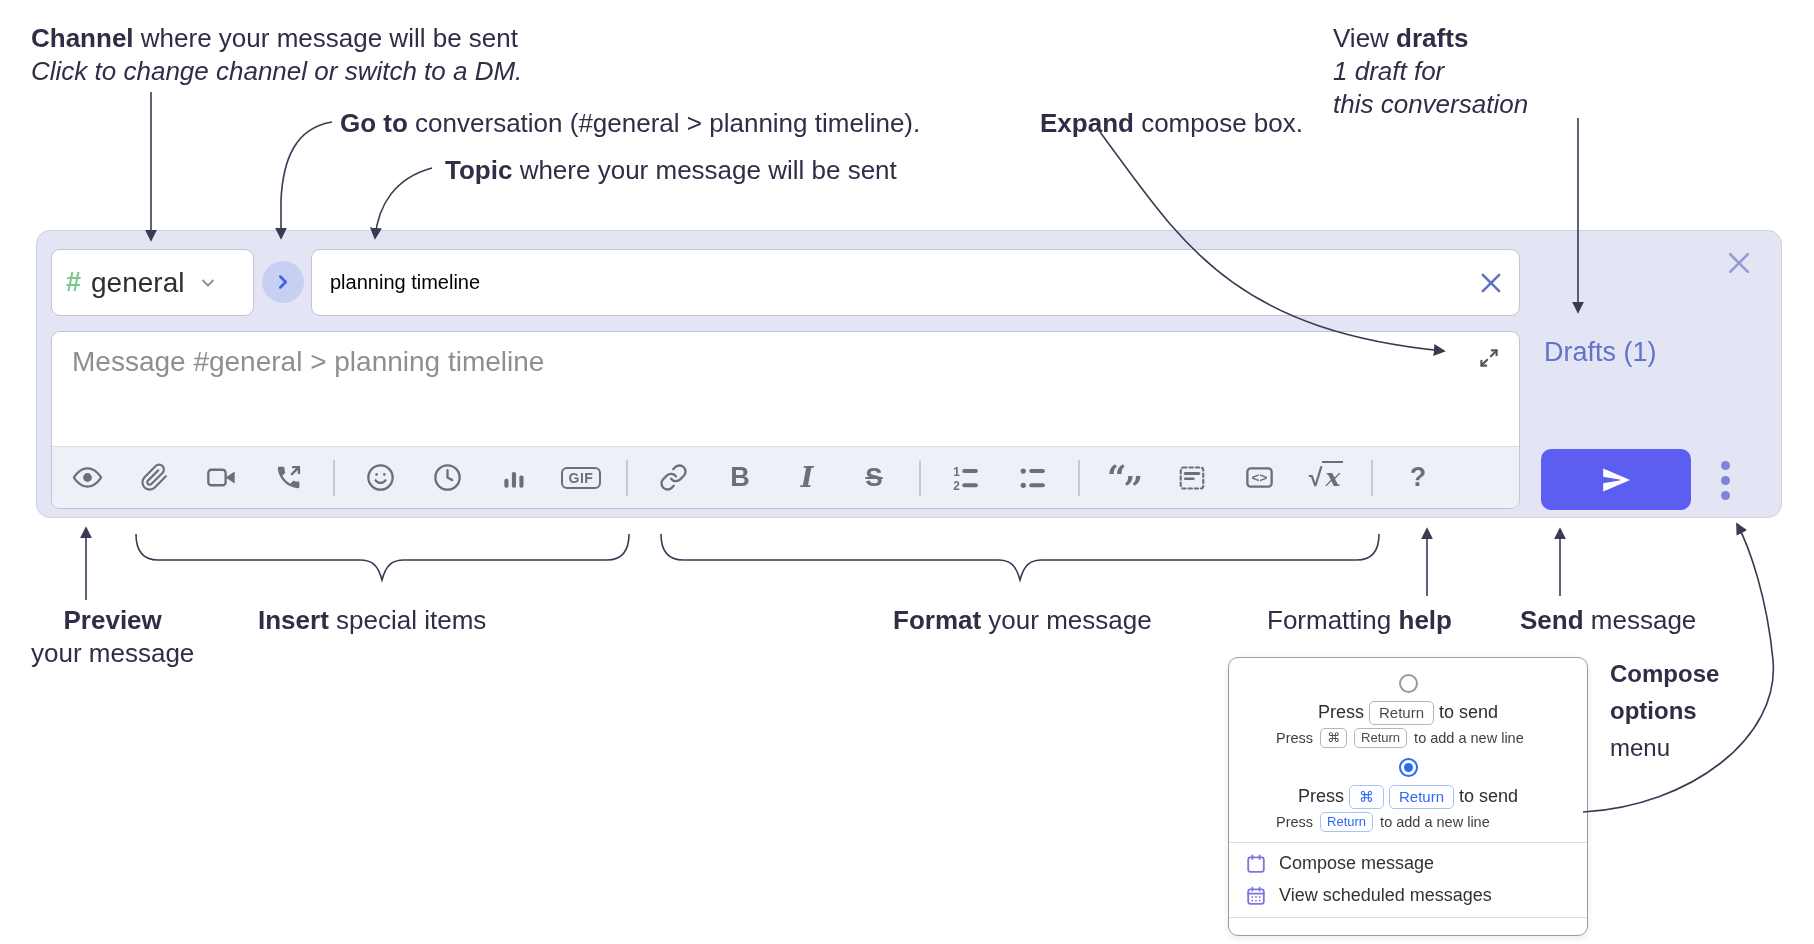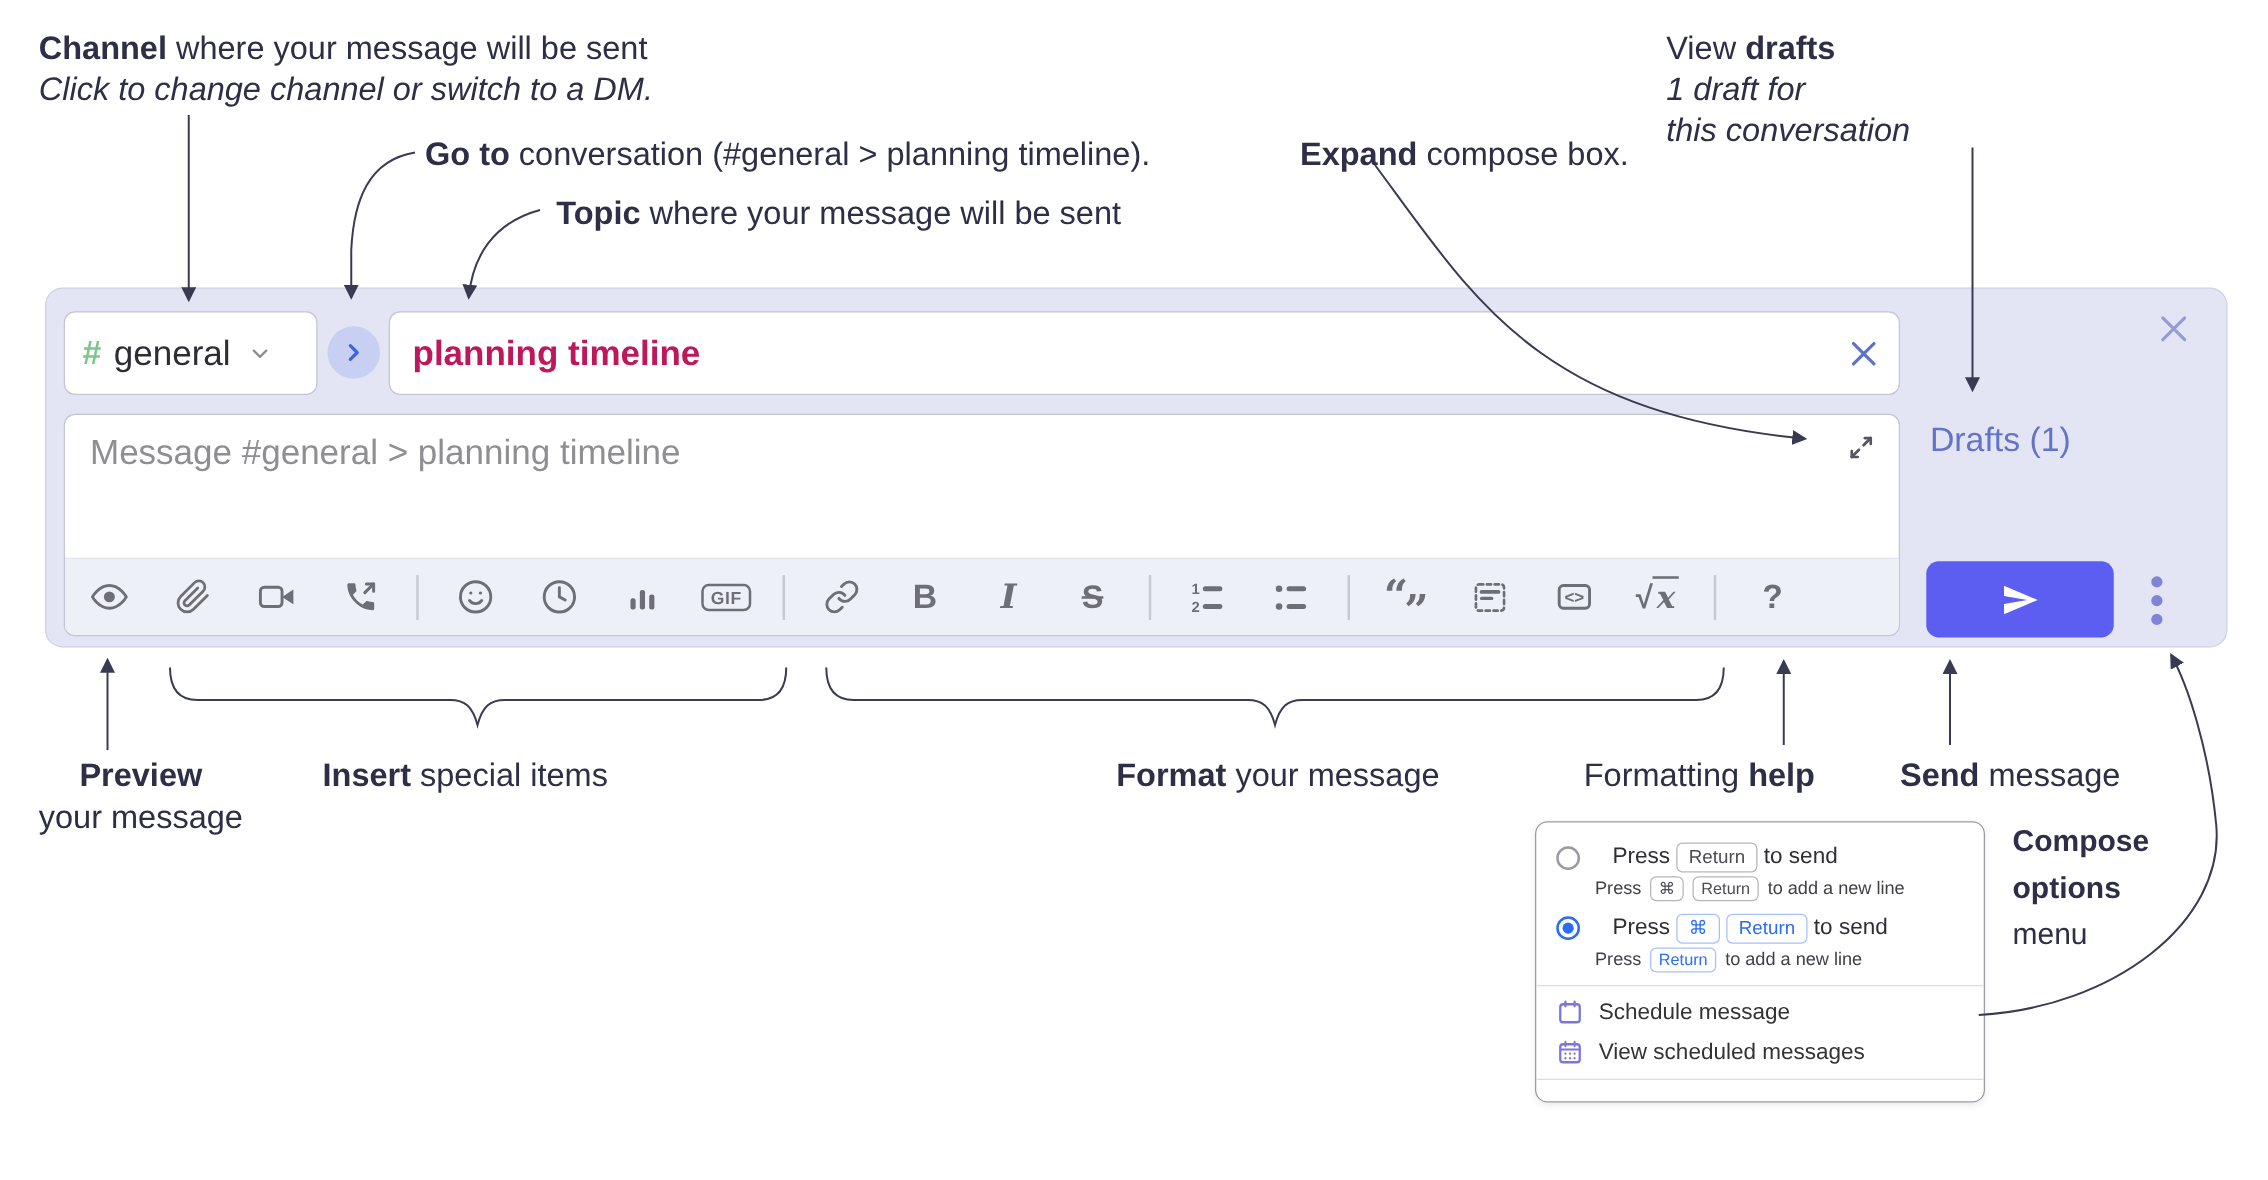"planning timeline" .topic-input { color: #be185d -> #000000; font-size: 28px -> 20px; font-weight: bold -> none }
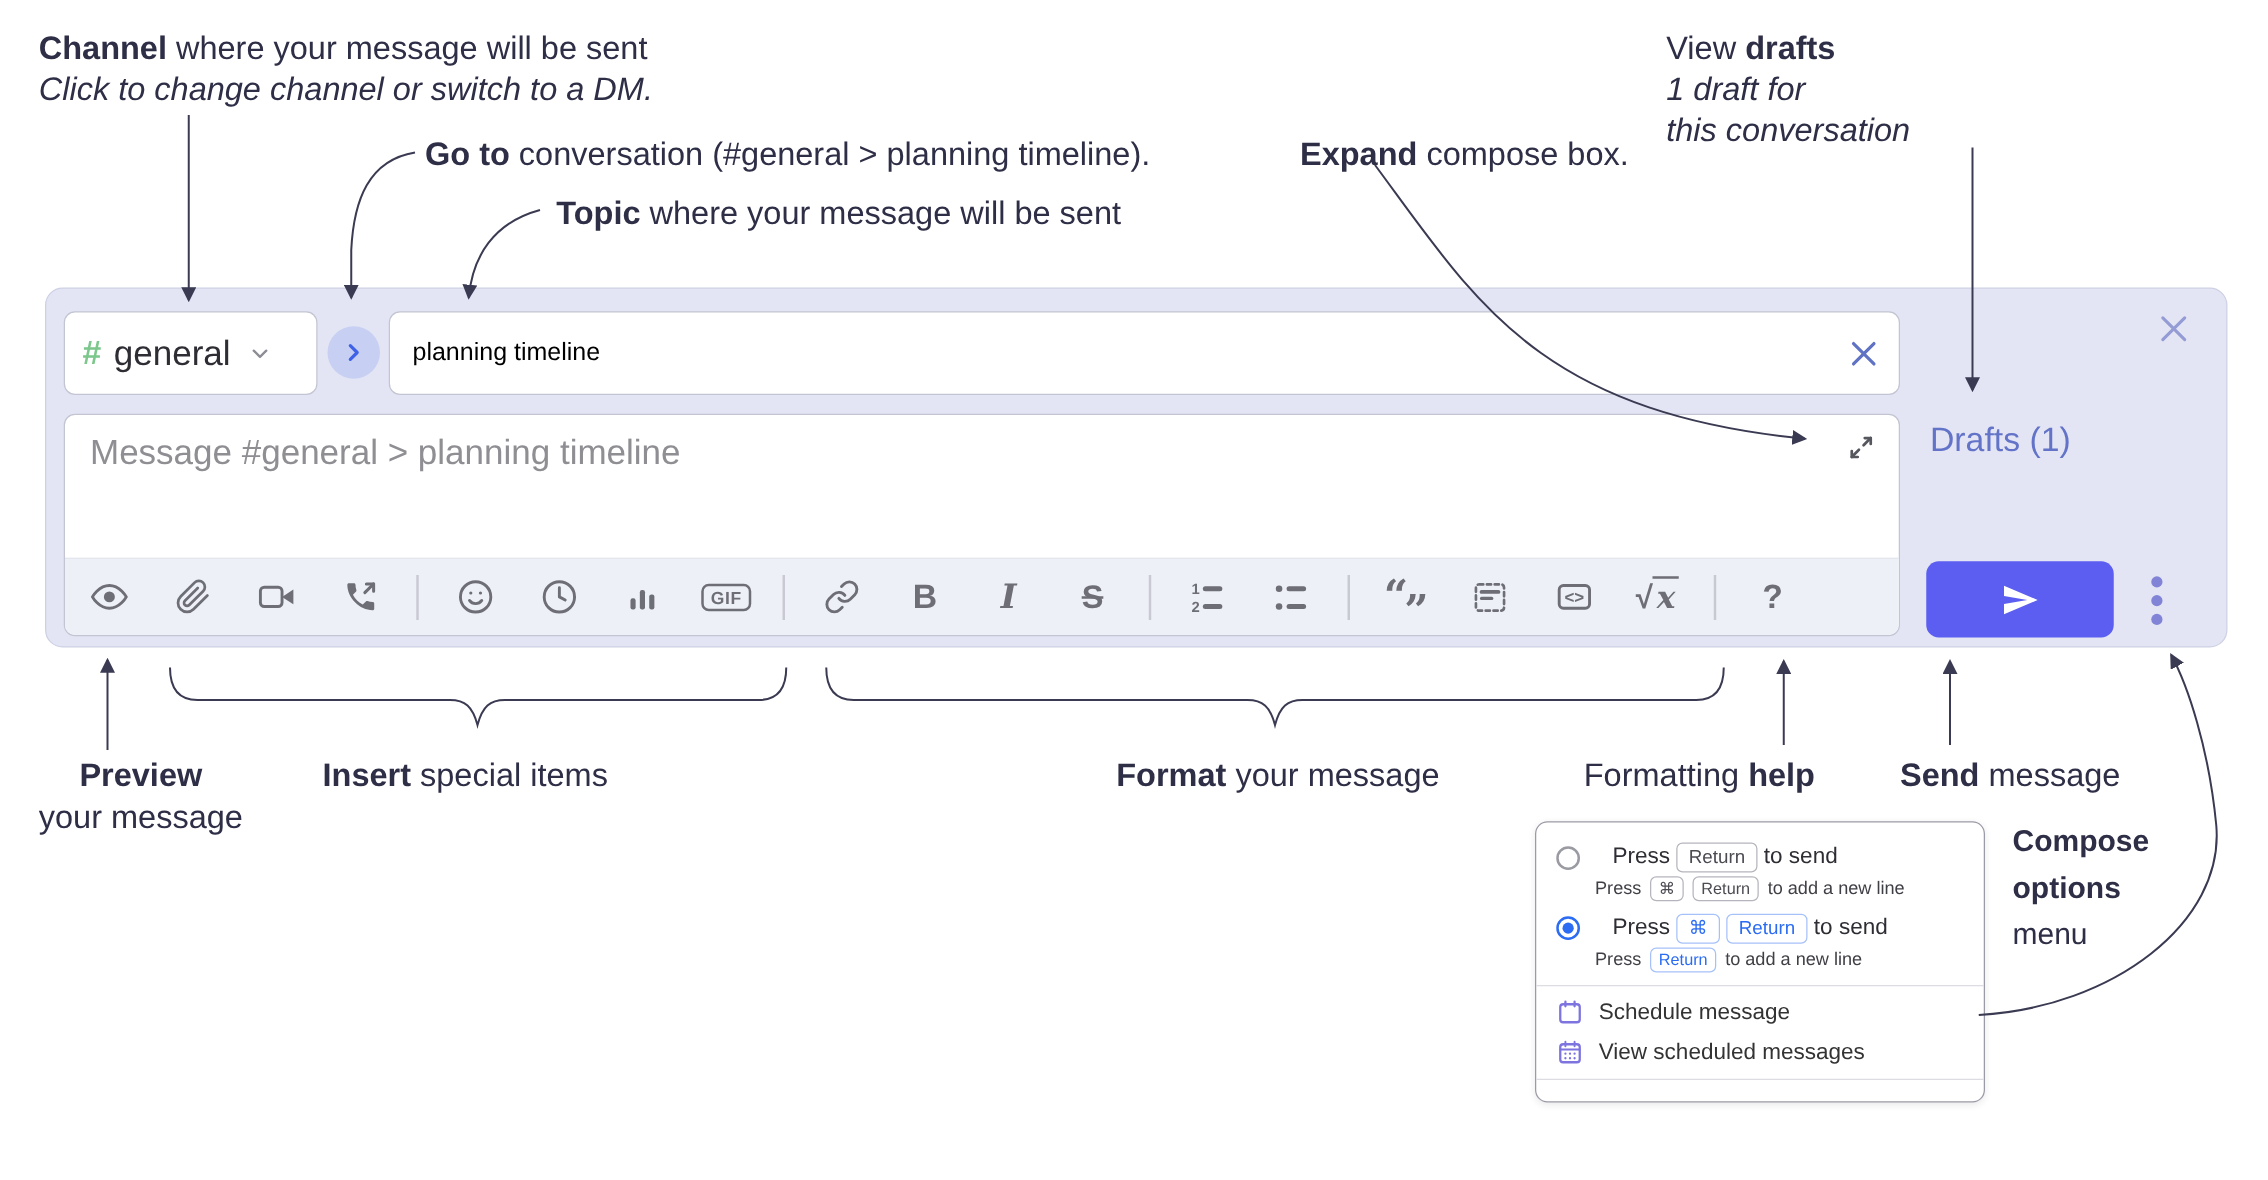"Press Return to send" .mrow { flex-direction: none -> column; gap: 26px -> 8px }
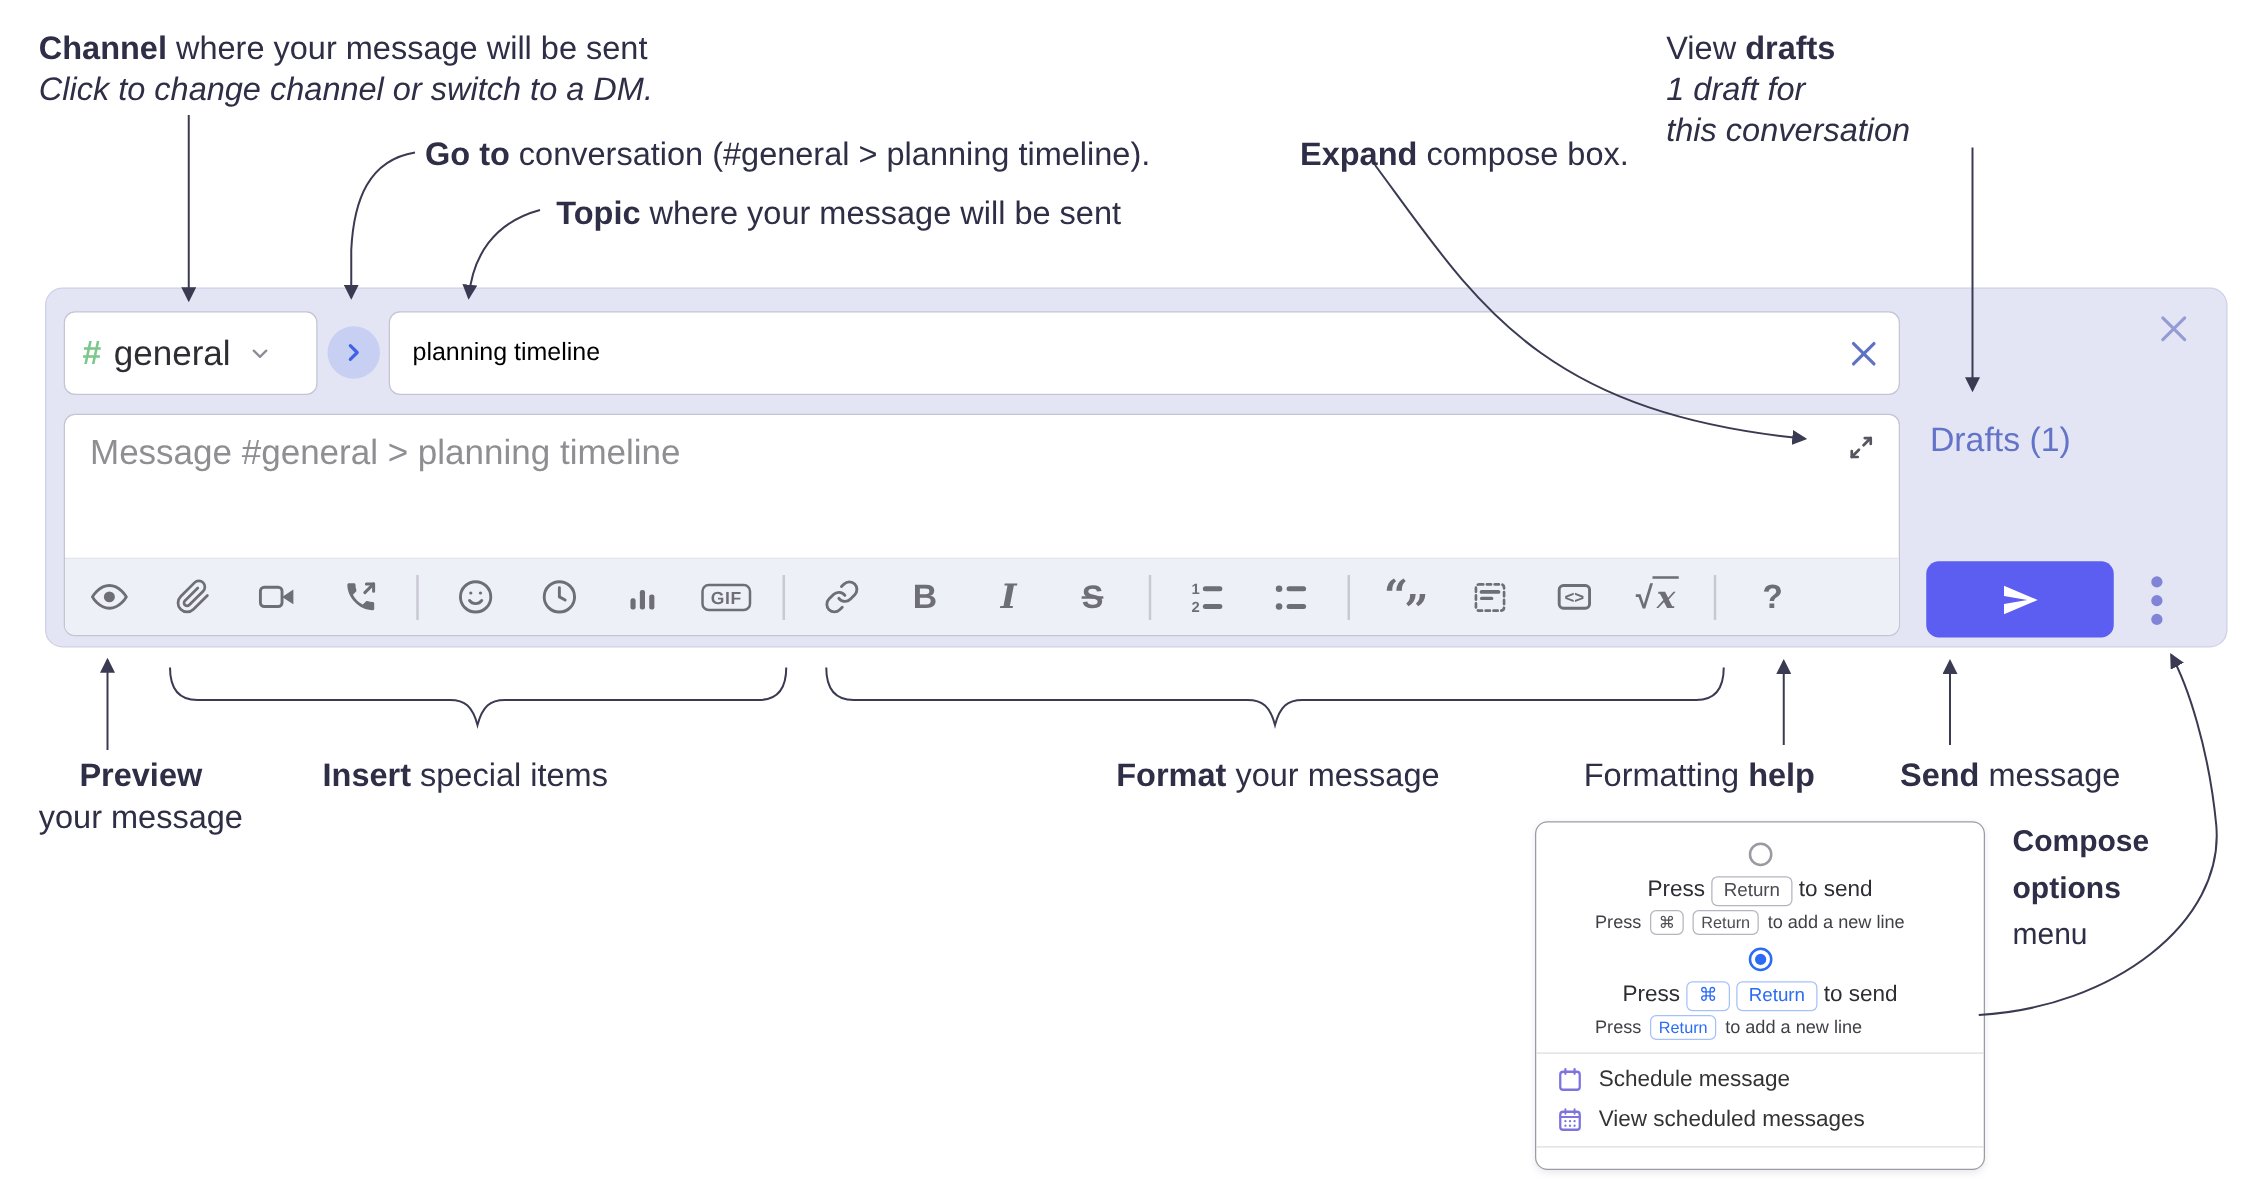"Schedule message" span { text: Schedule -> Compose }
